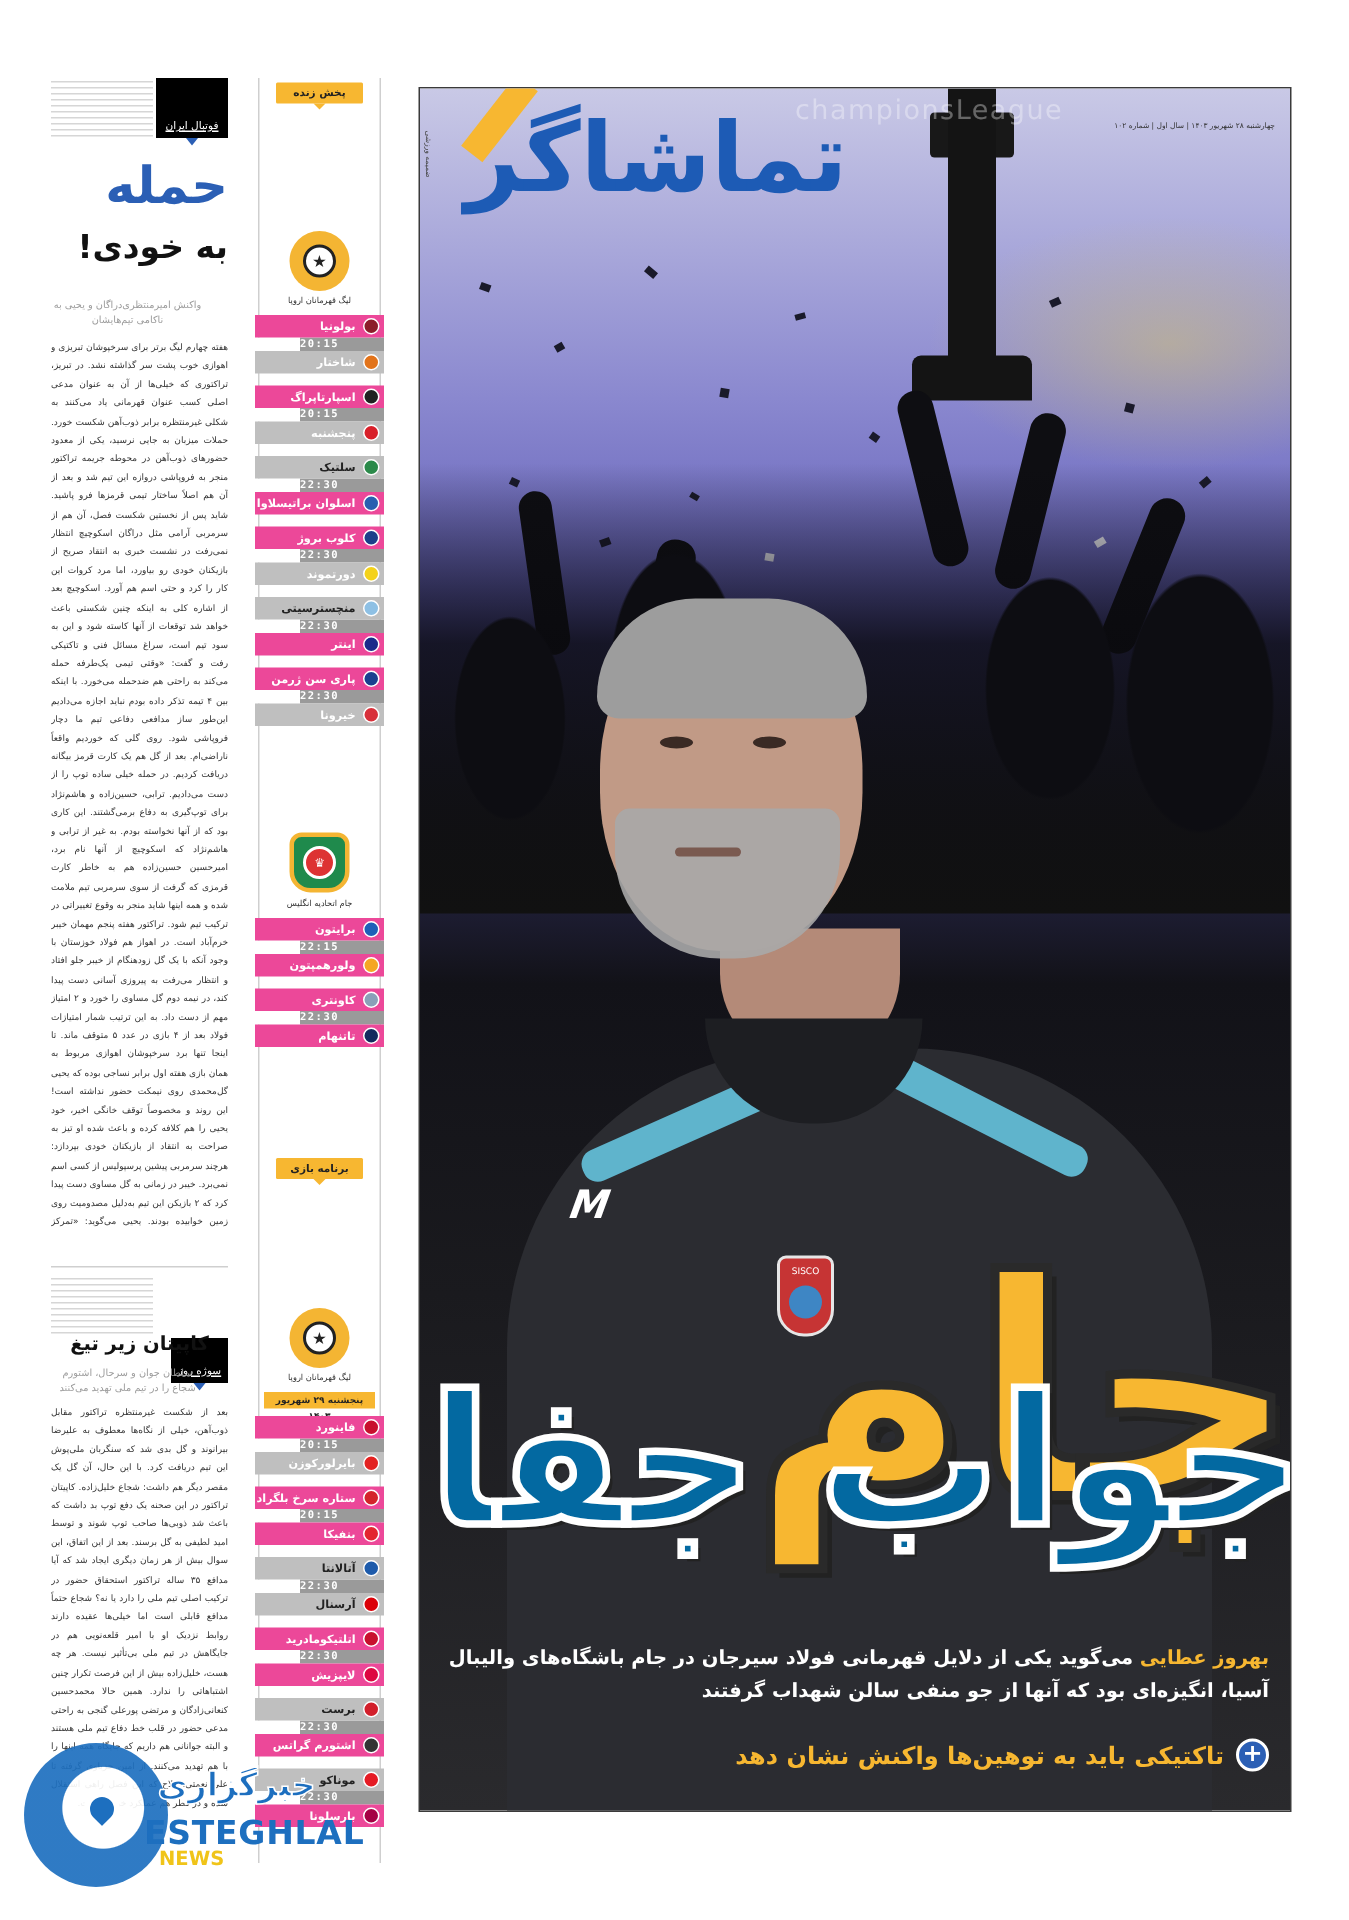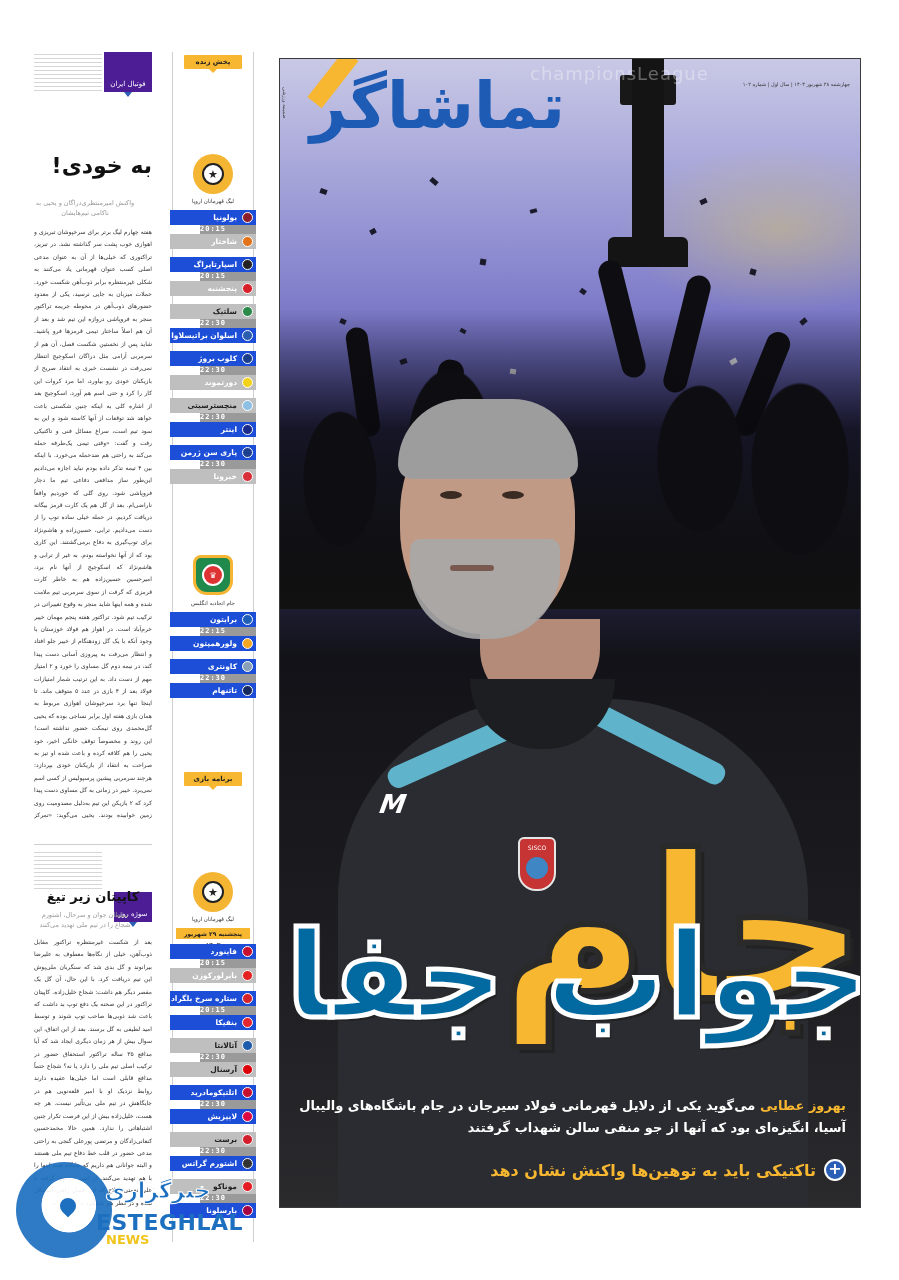"فوتبال ایران" .section-tag { background: #4c1d95 -> #000000; text-decoration: none -> underline }
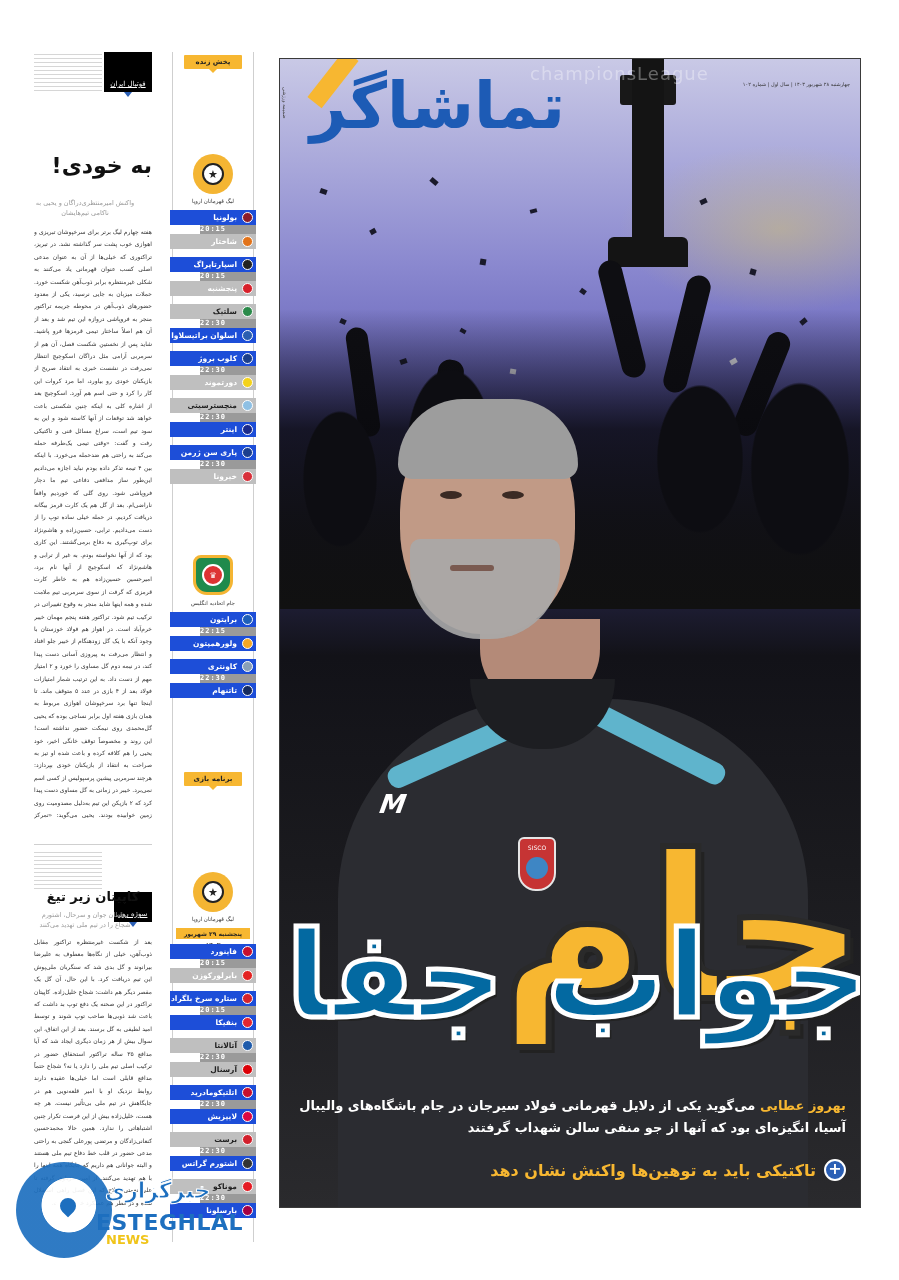"حمله" div.hl-big { html: none -> <div>حمله</div> }
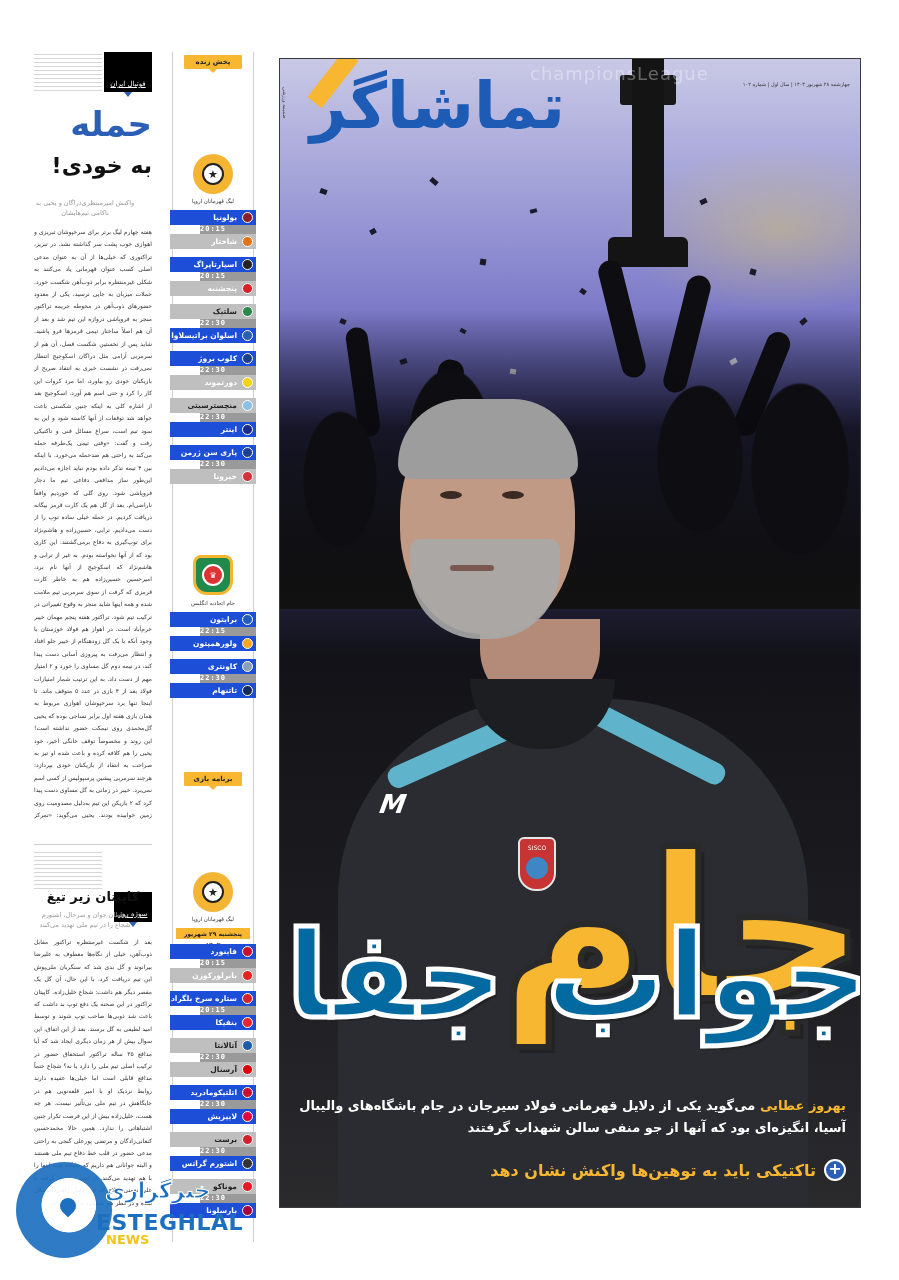"بولونیا" .team-row { background: #1d4ed8 -> #ec4899 }
